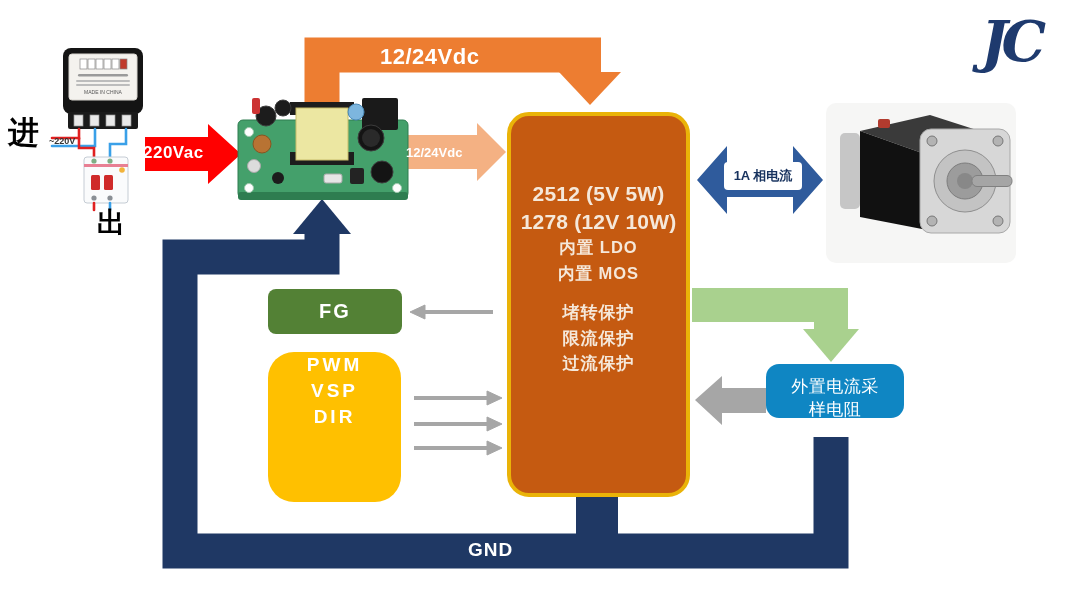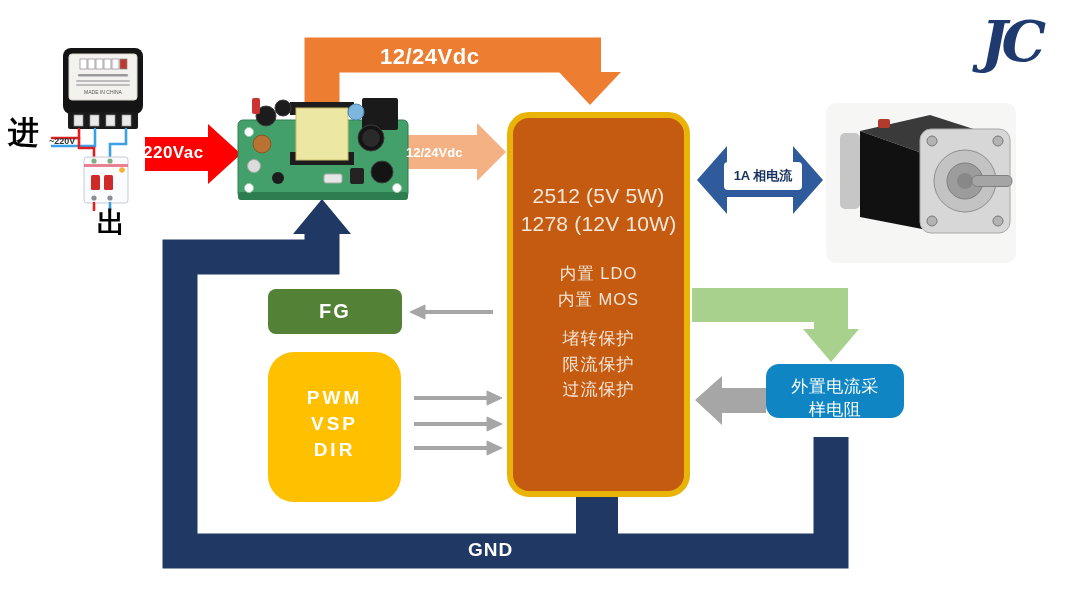"2512 (5V 5W)" .driver-block { border: 6px solid #eab308 -> 4px solid #eab308; font-weight: none -> bold }
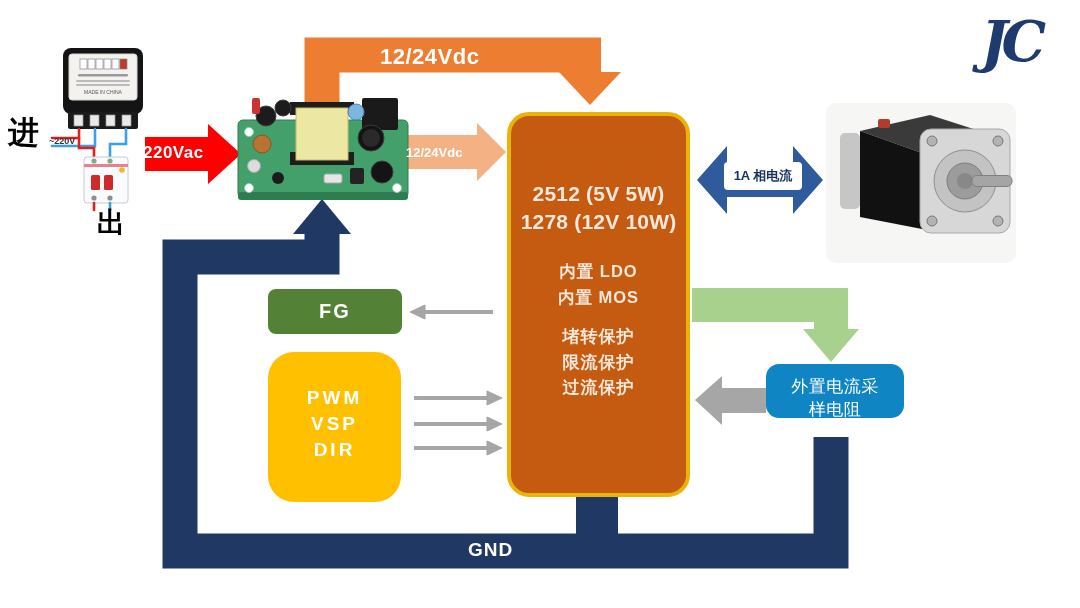"内置 LDO" .driver-features { margin-top: 24px -> none }
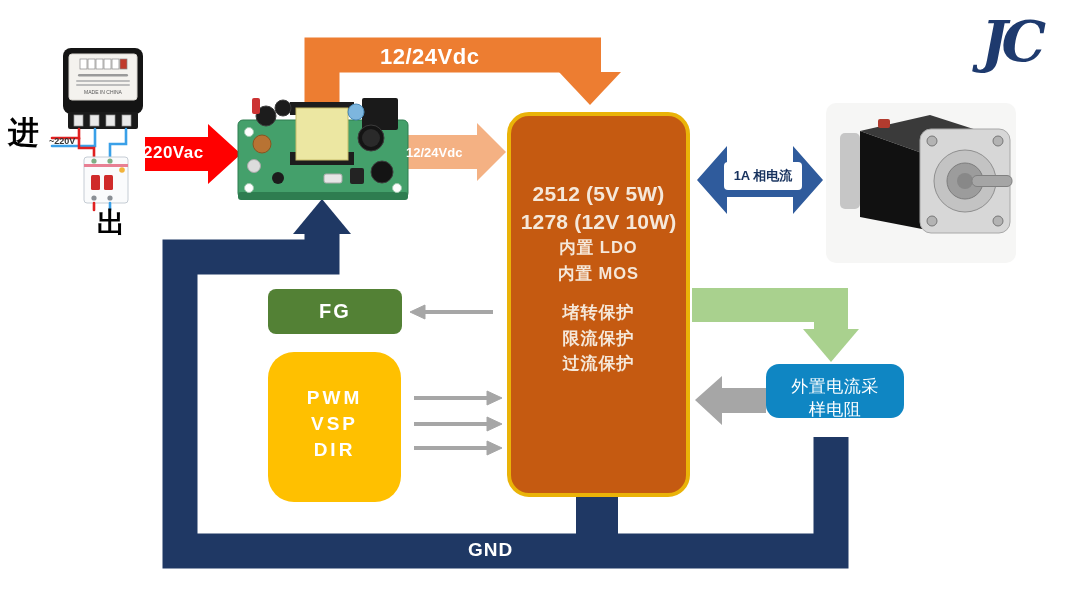"PWM" .ctrl-block { padding-top: 33px -> none }
